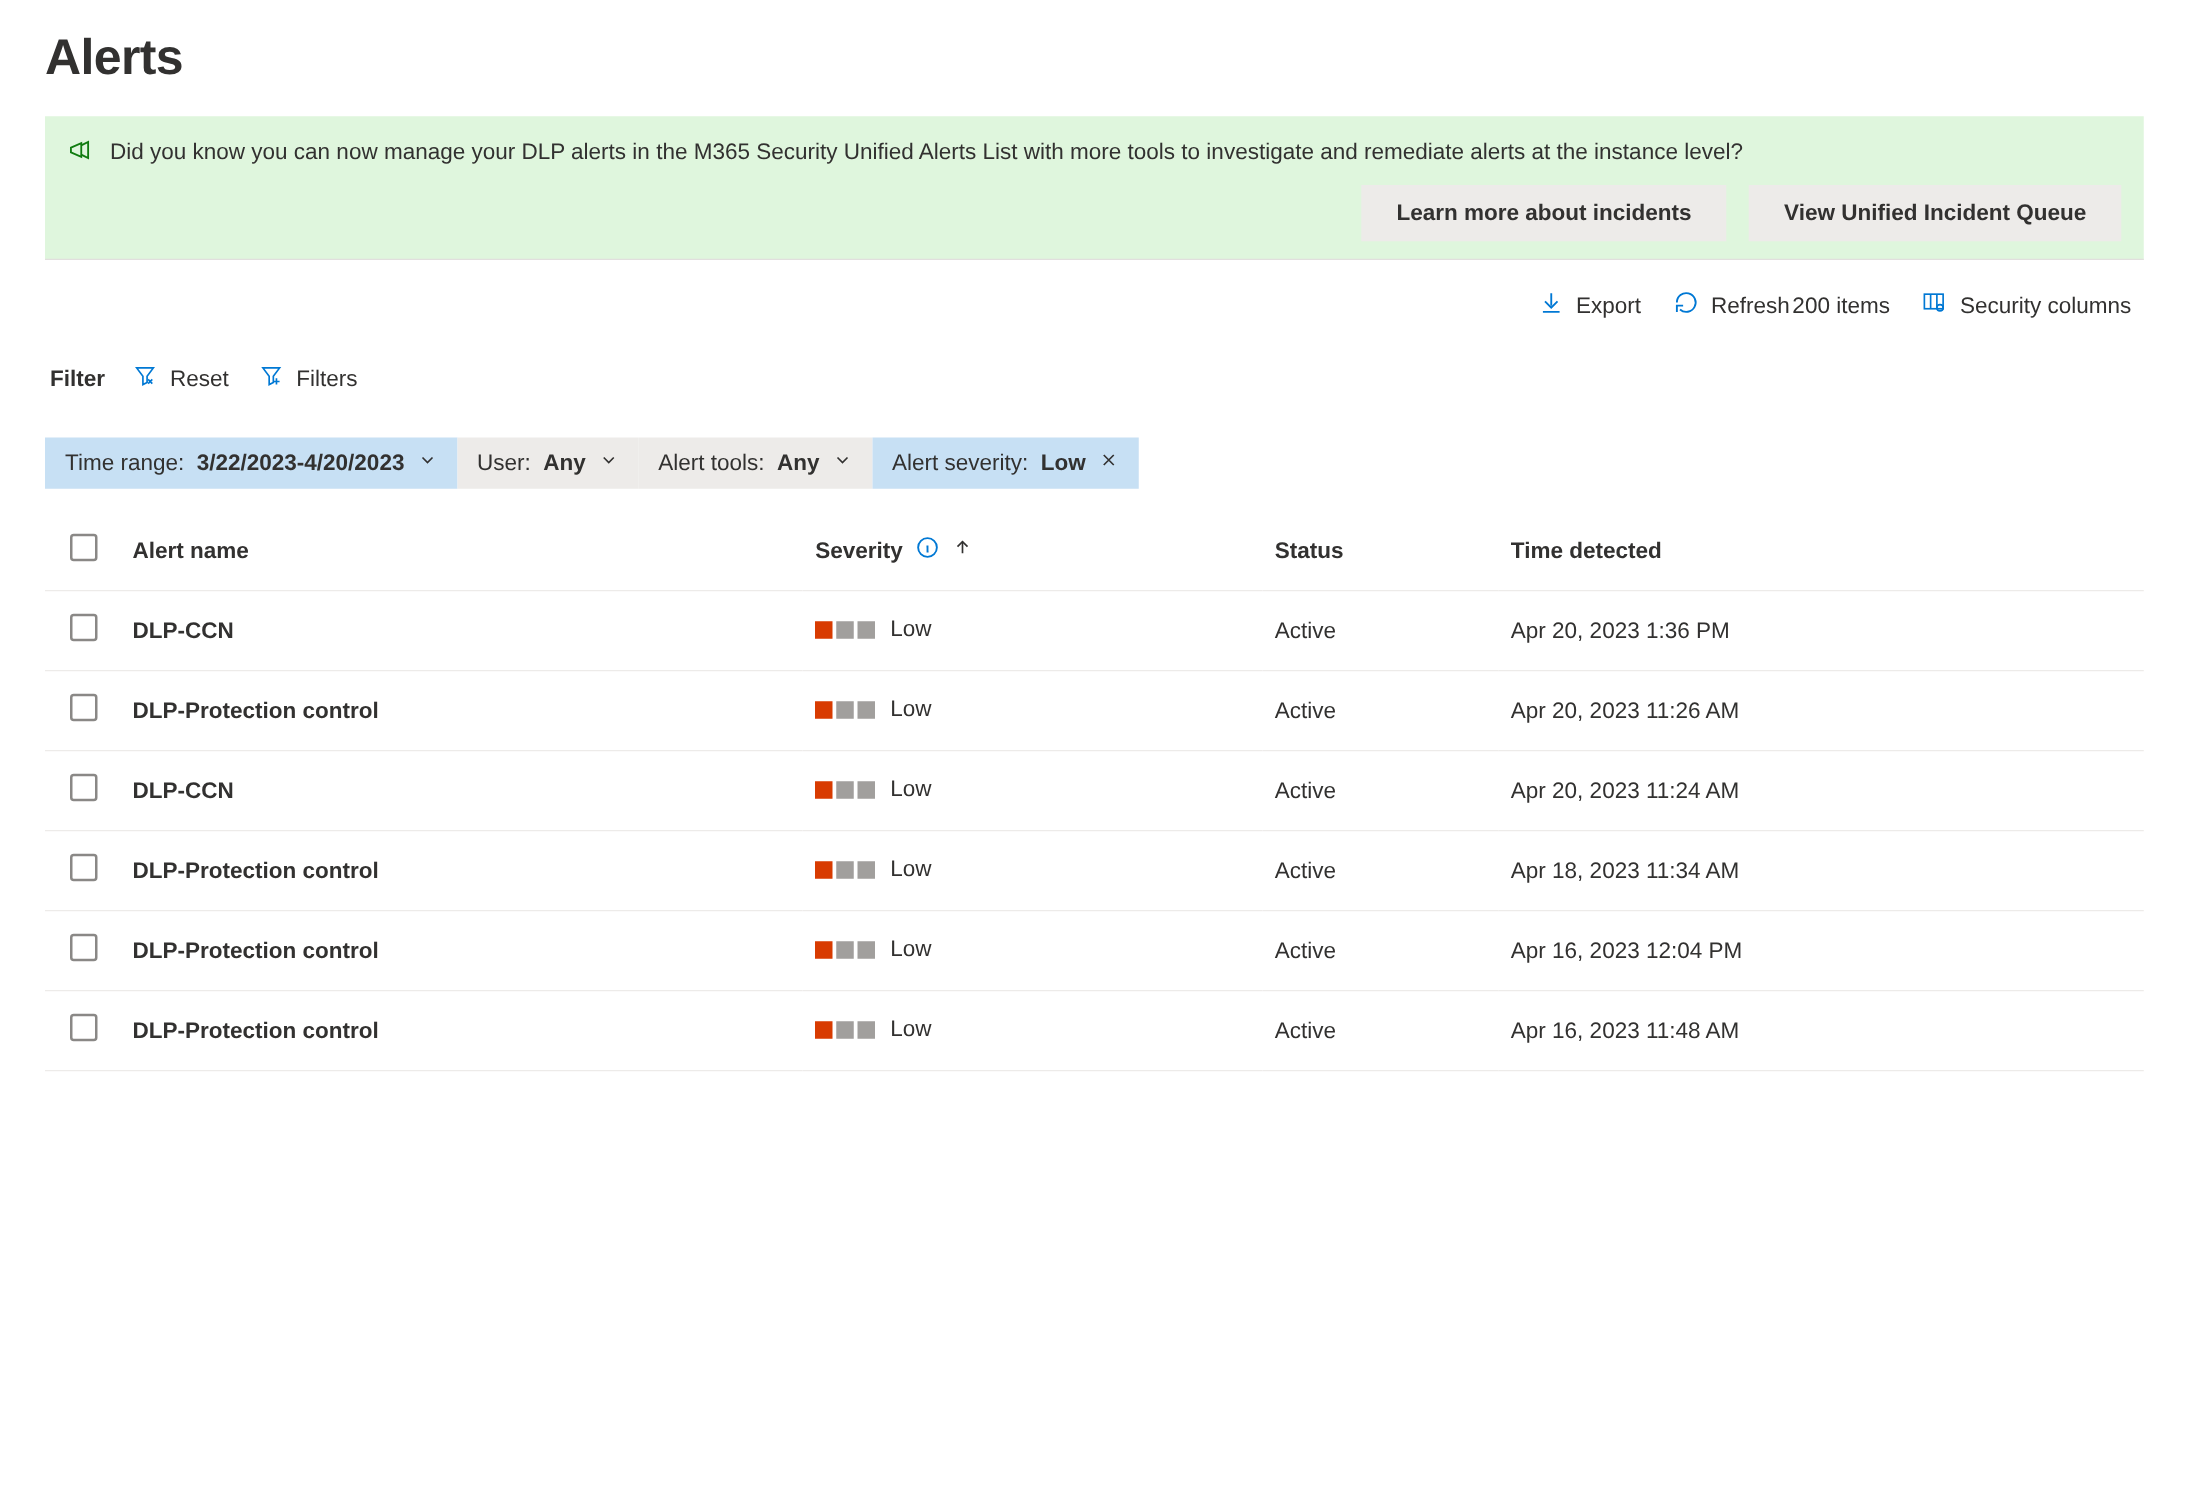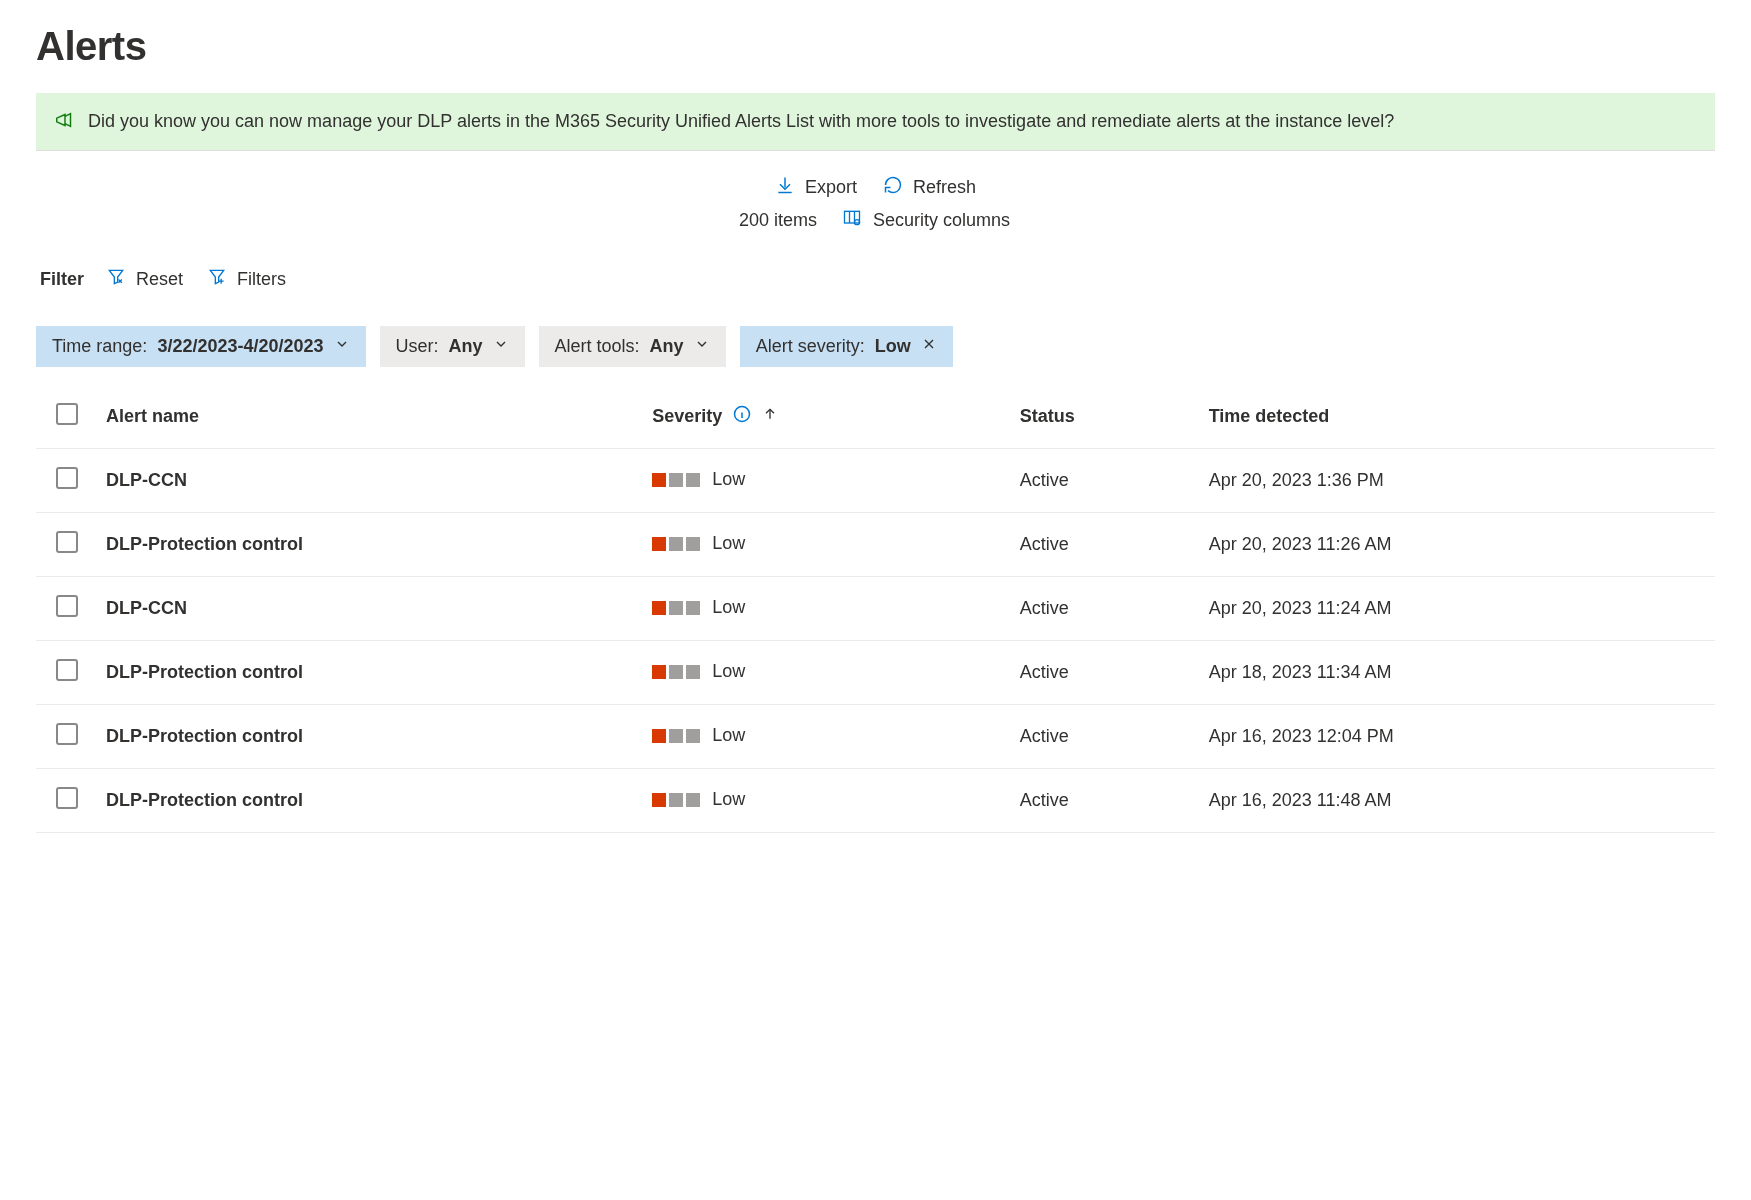"Learn more about incidents" div.banner-buttons { html: none -> <div> <button>Learn more about incidents</button> <button>View Unified Incident Queue</button> </div> }
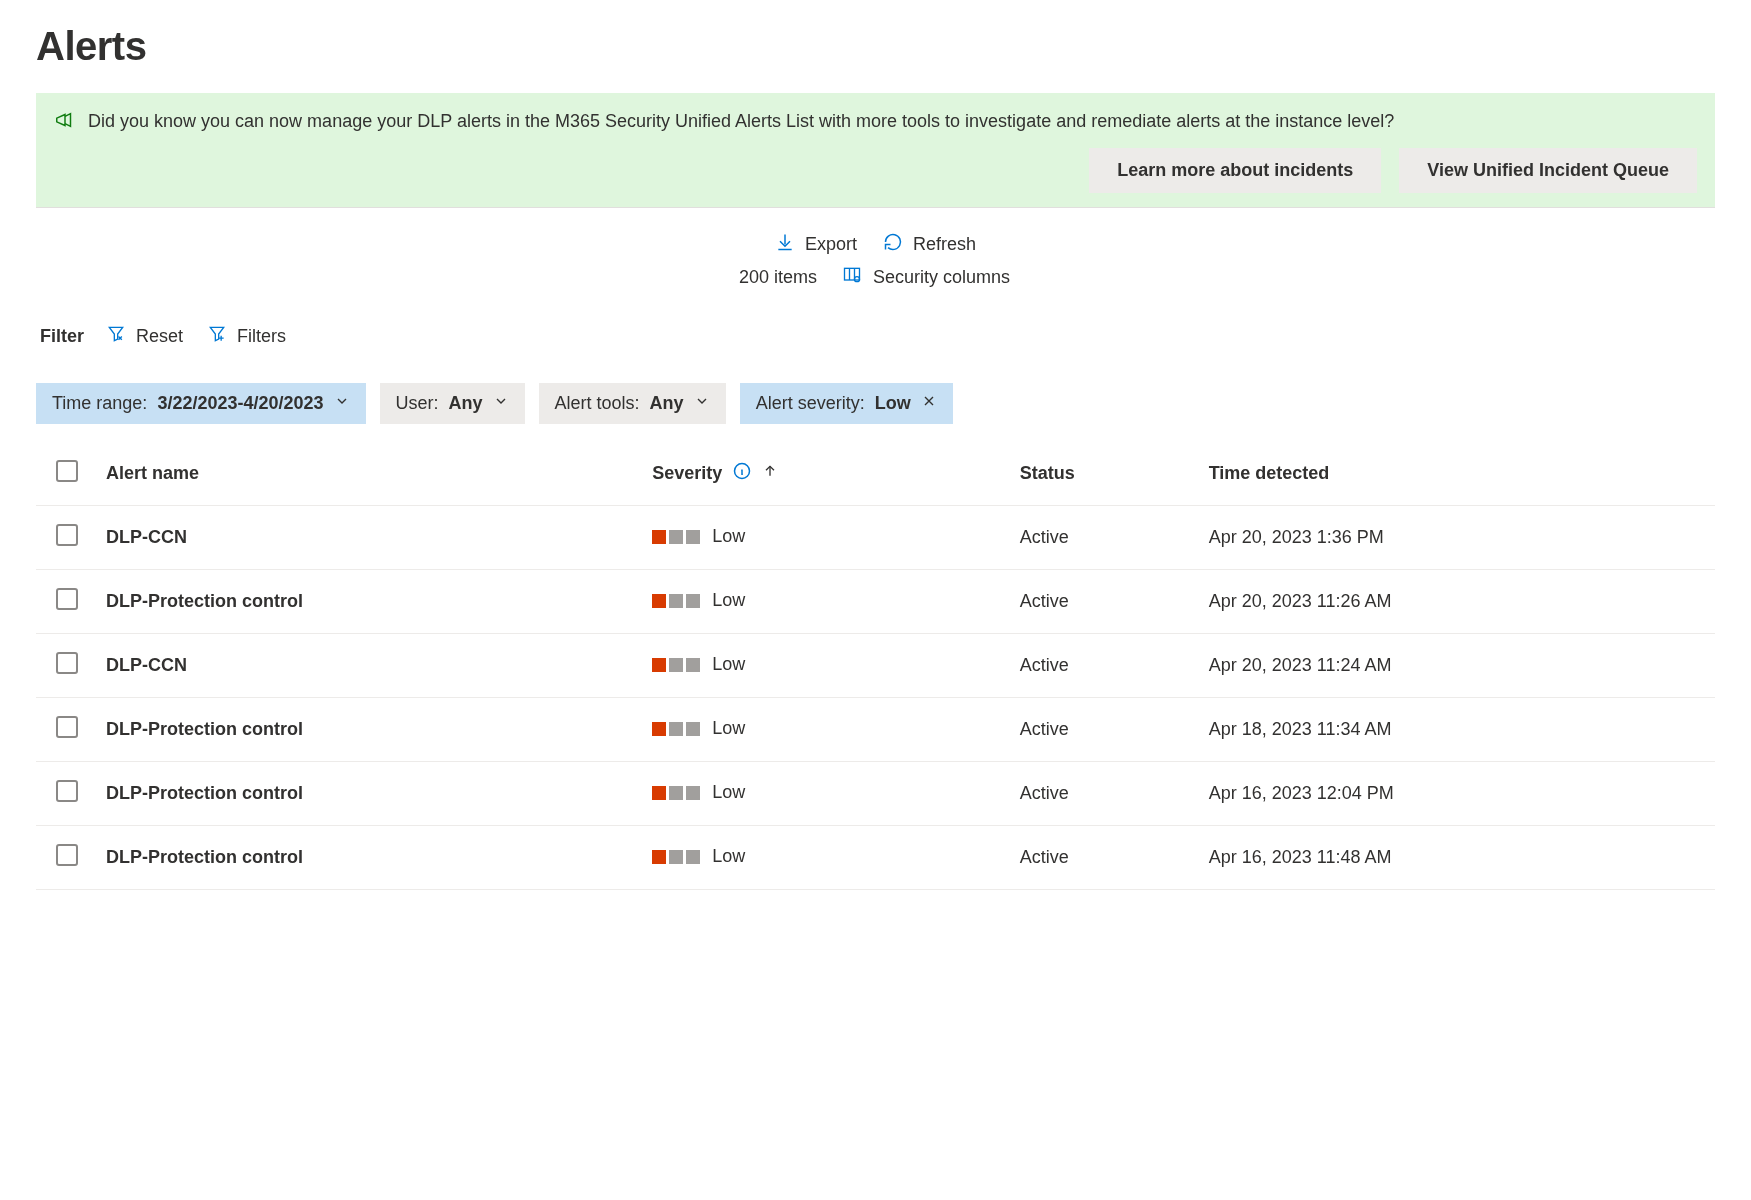"Export" .toolbar { flex-direction: column -> none; justify-content: flex-start -> flex-end }
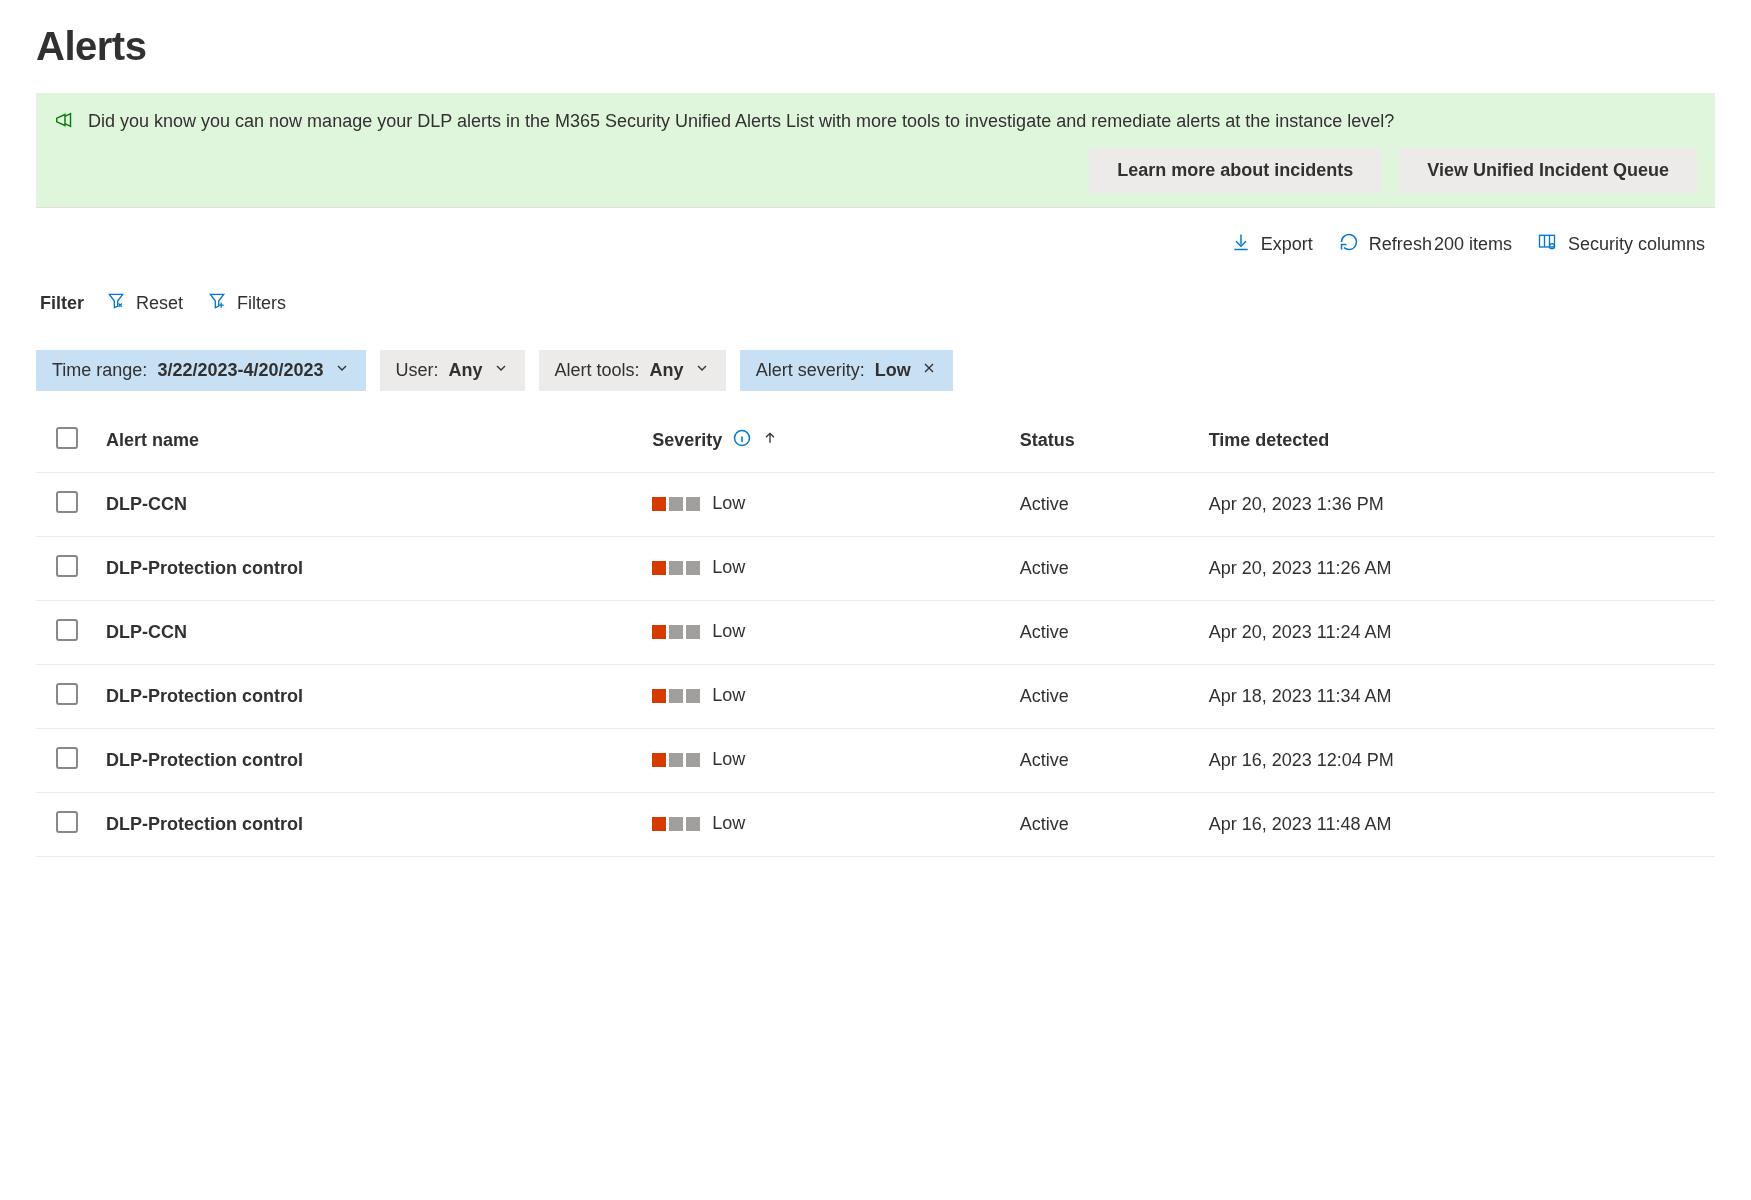"Time range:" .filter-chips { gap: 14px -> none }
